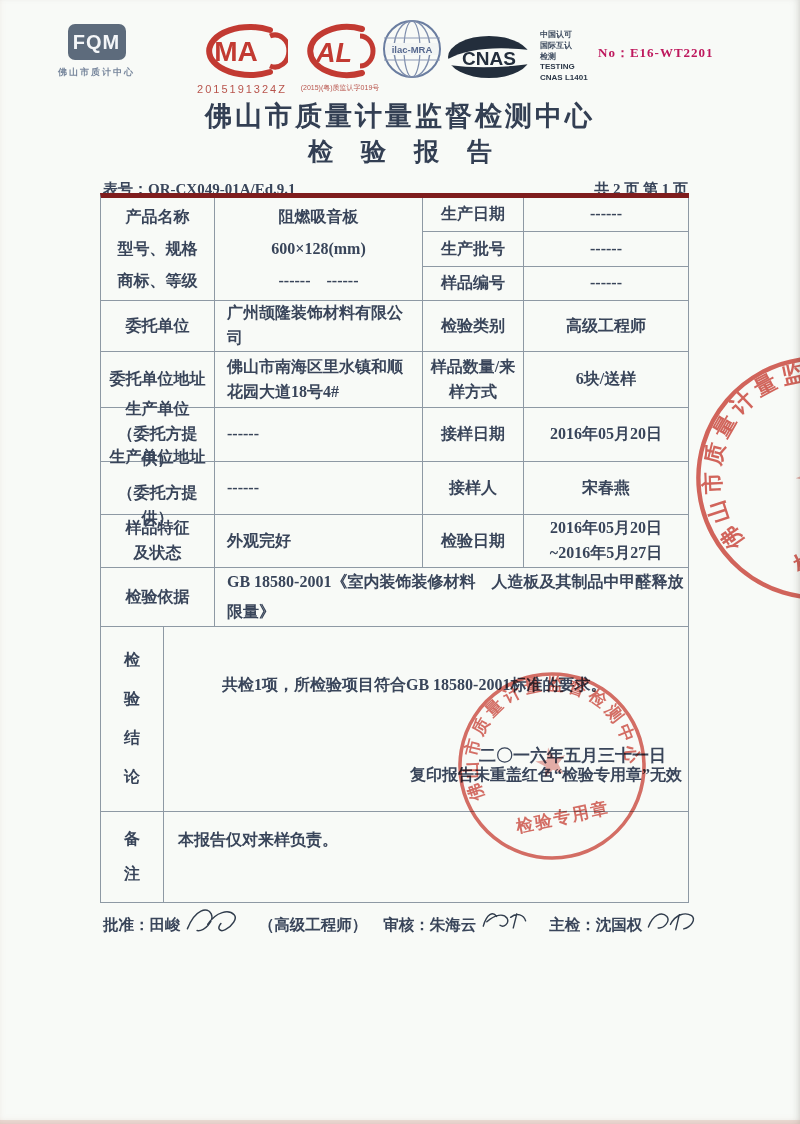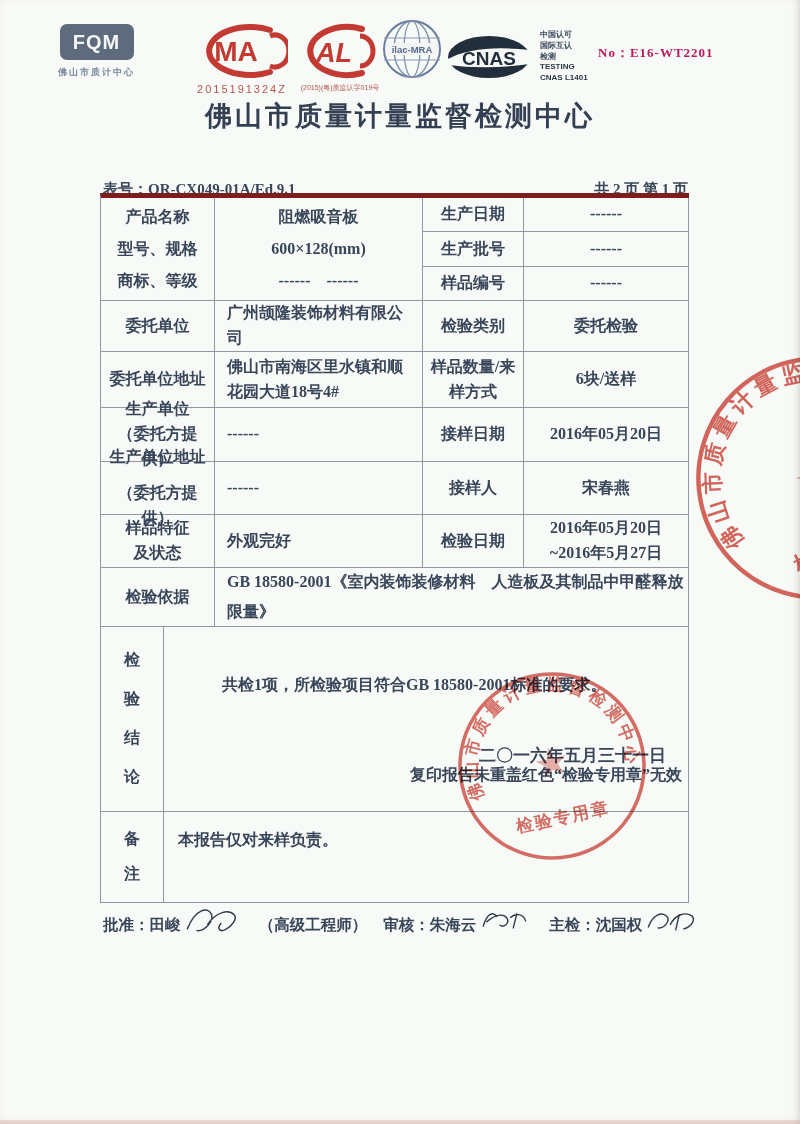"FQM" .fqm .box { width: 74px -> 58px }
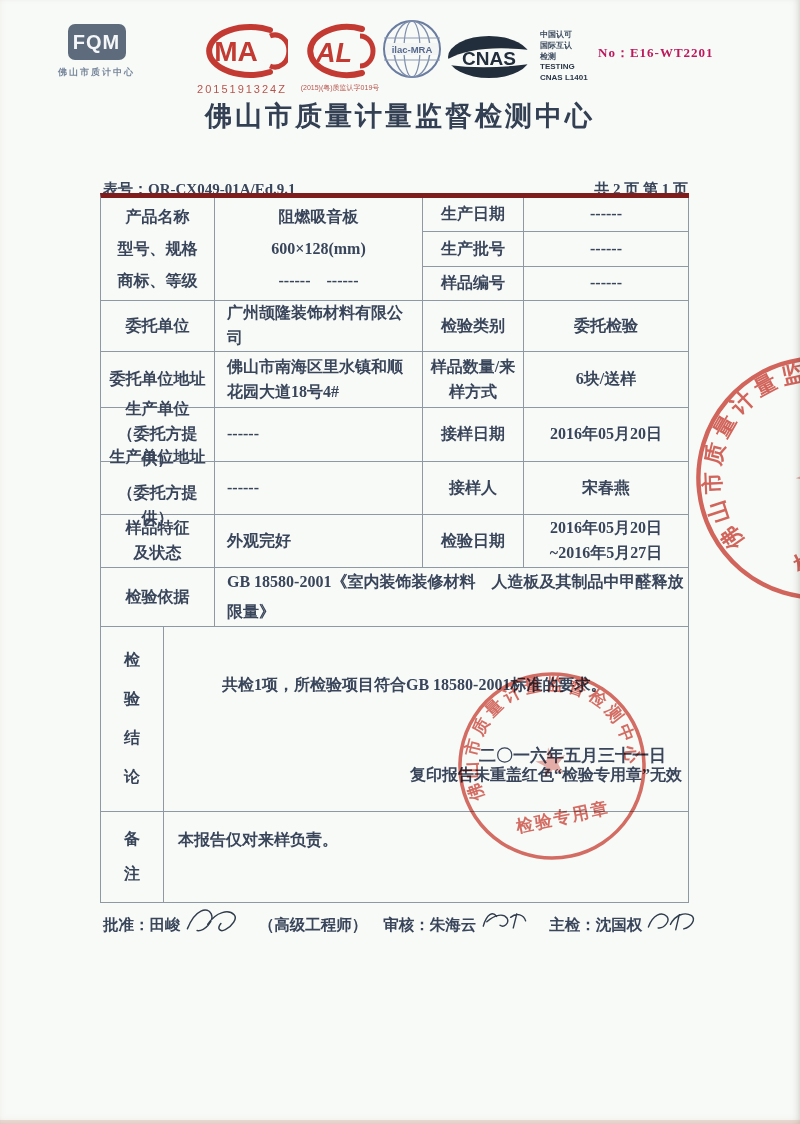"检验报告" div.t-doc { html: none -> <div>检验报告</div> }
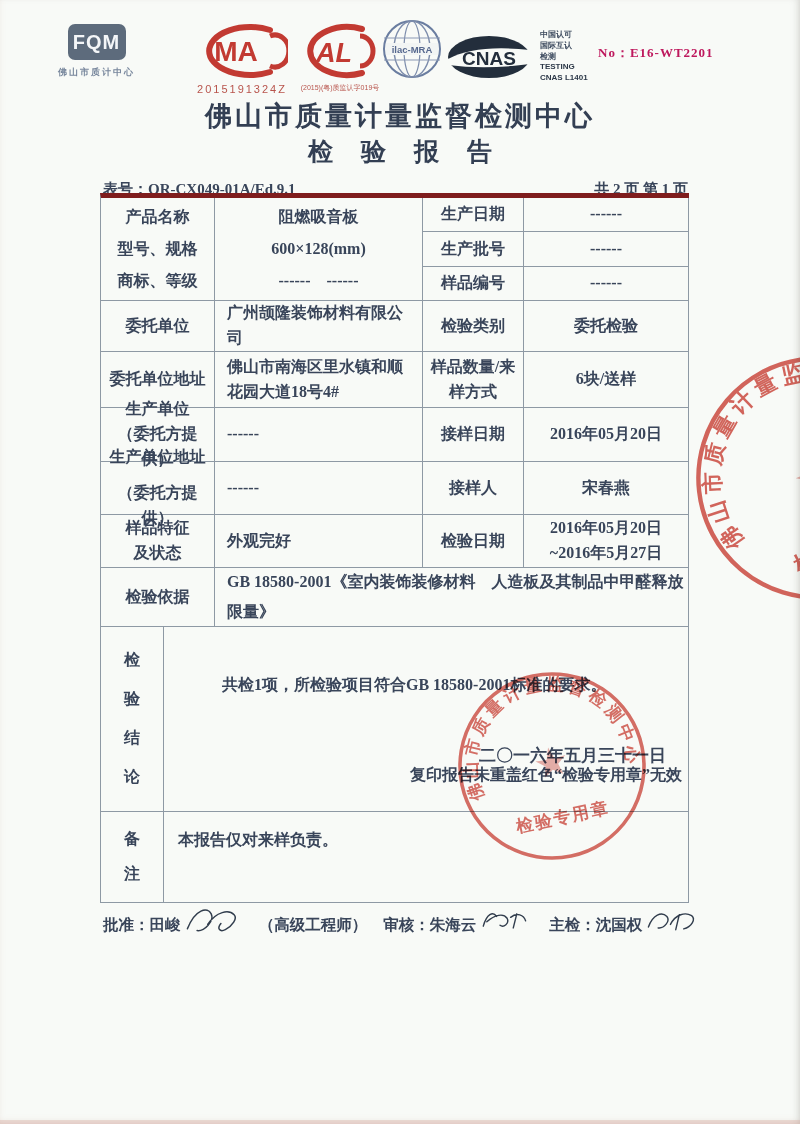"委托检验" div.cell { text: 委托检验 -> 高级工程师 }
